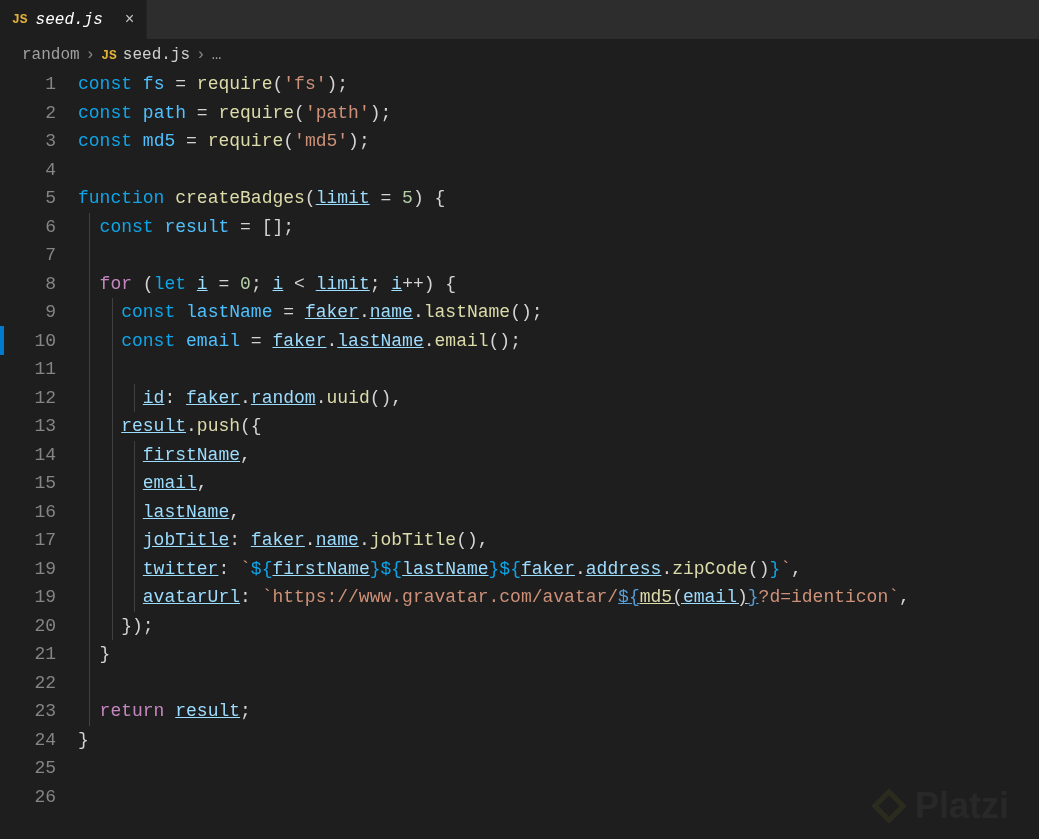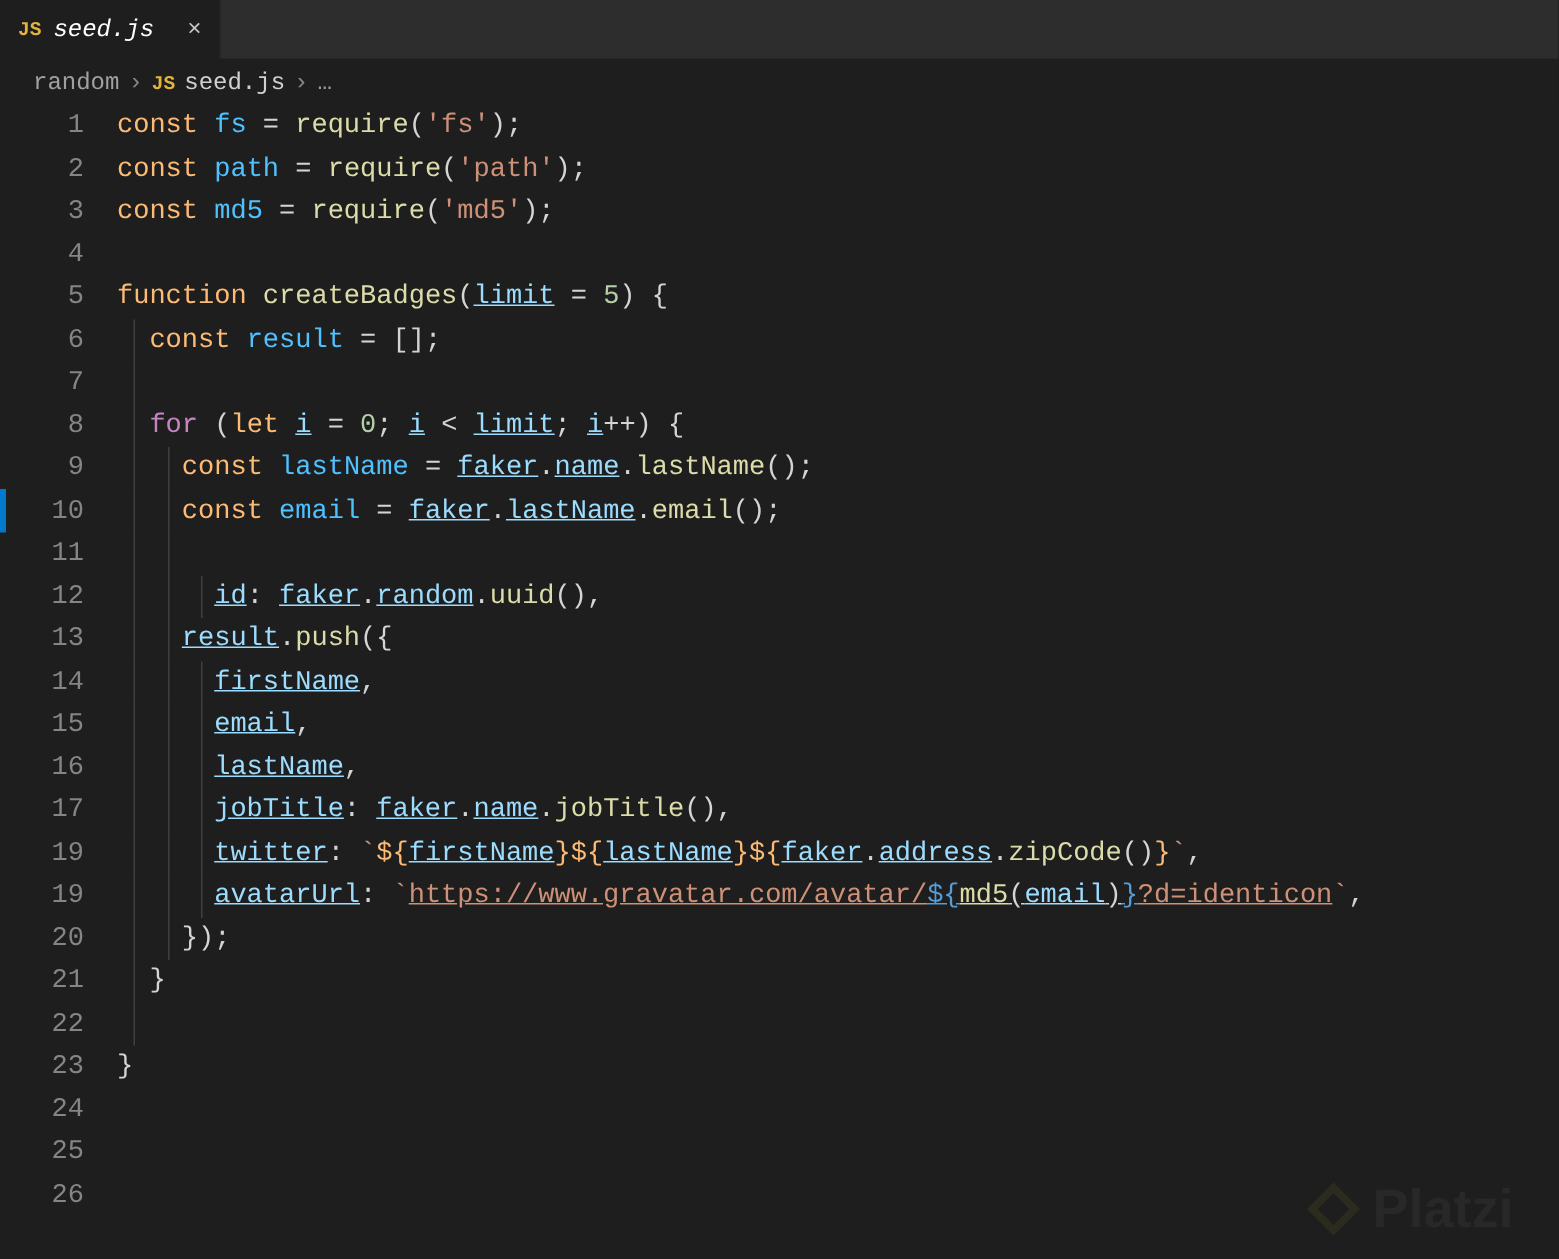"const" .kw { color: #fdba74 -> #0ea5e9 }
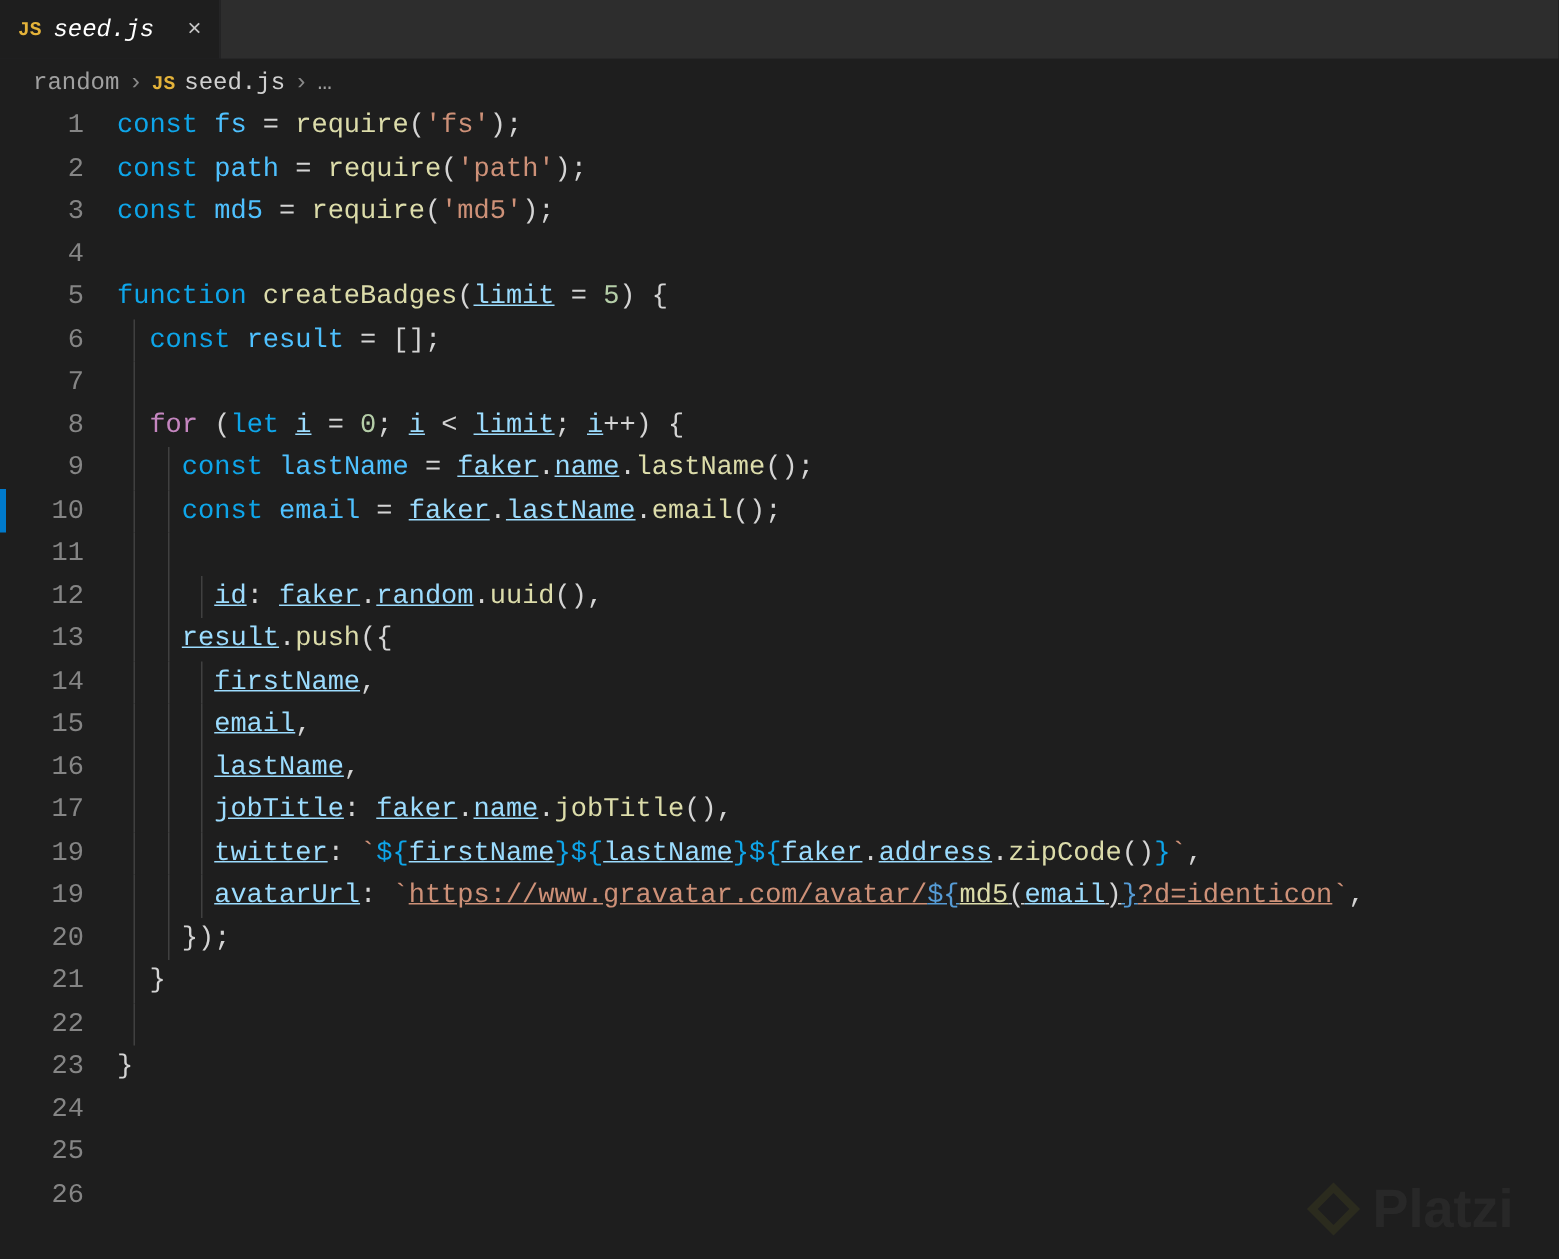"https://www.gravatar.com/avatar/" .url { text-decoration: underline -> none }
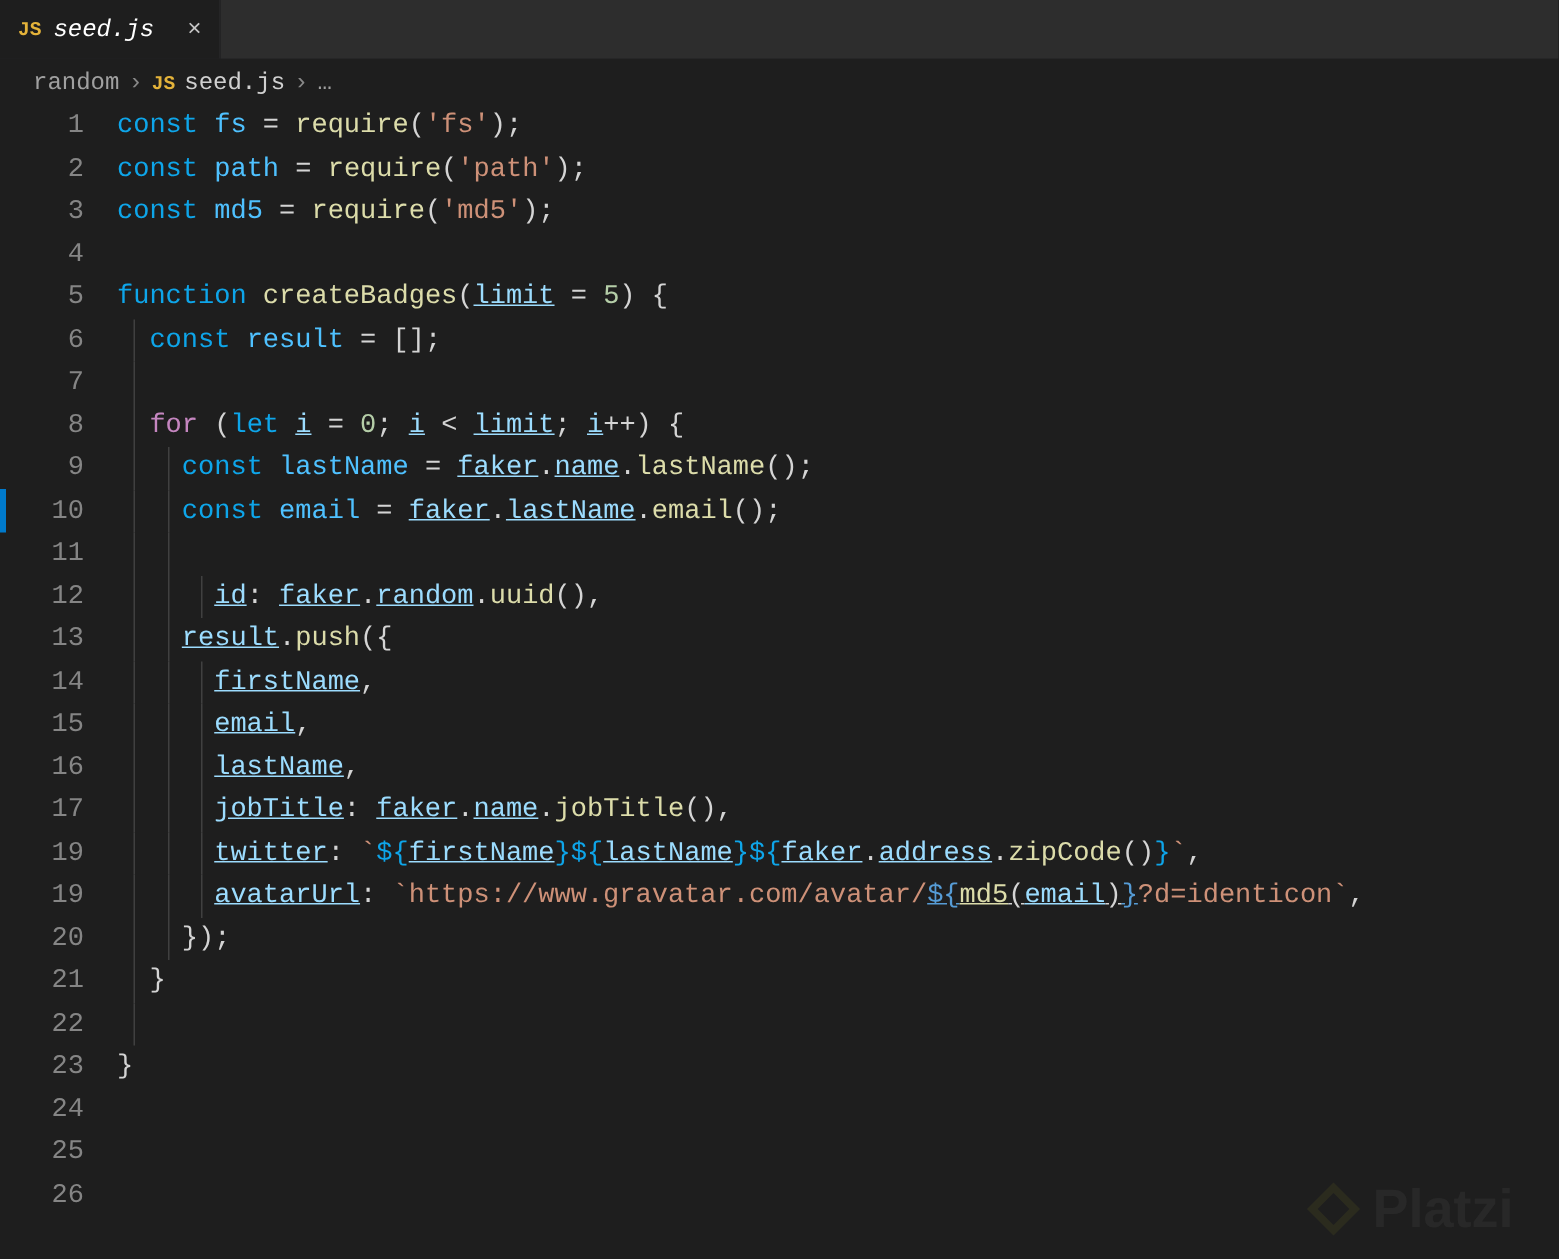"return result;" div.line { html: none -> <div><span></span> <span>return</span> <span>result</span><span>;</span></div> }
